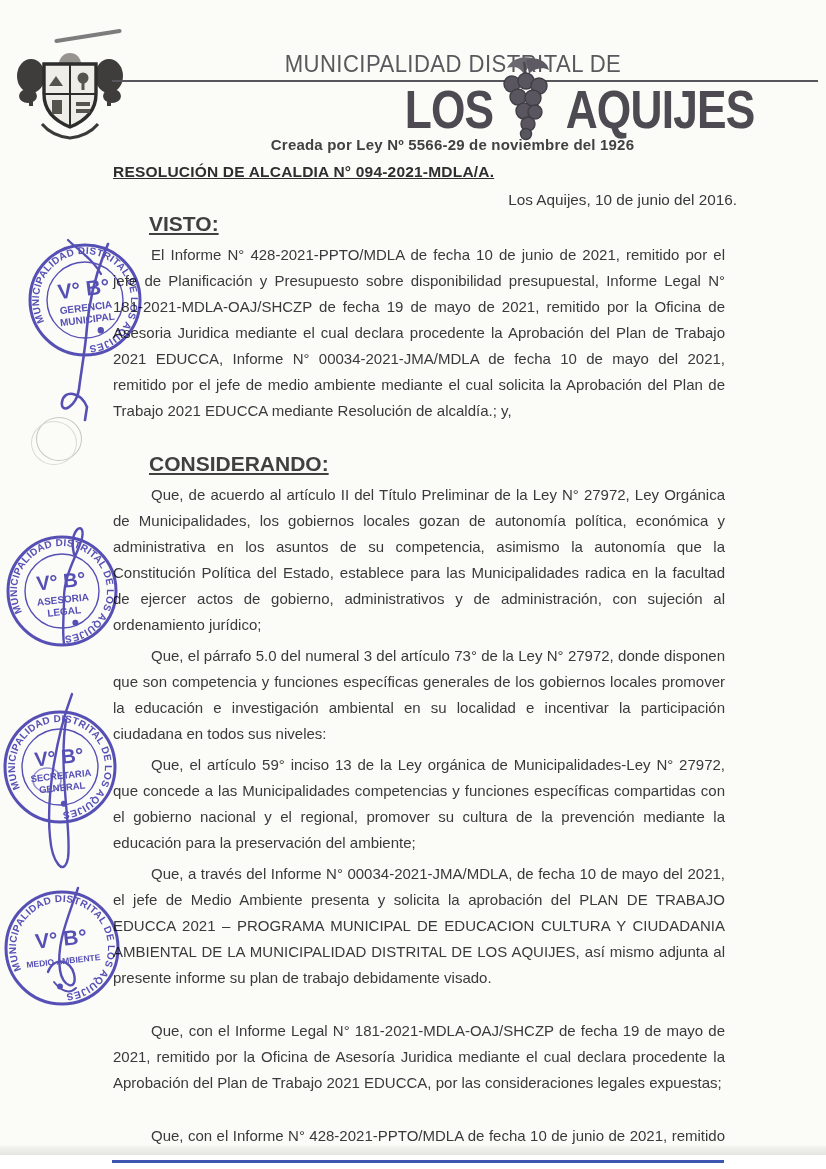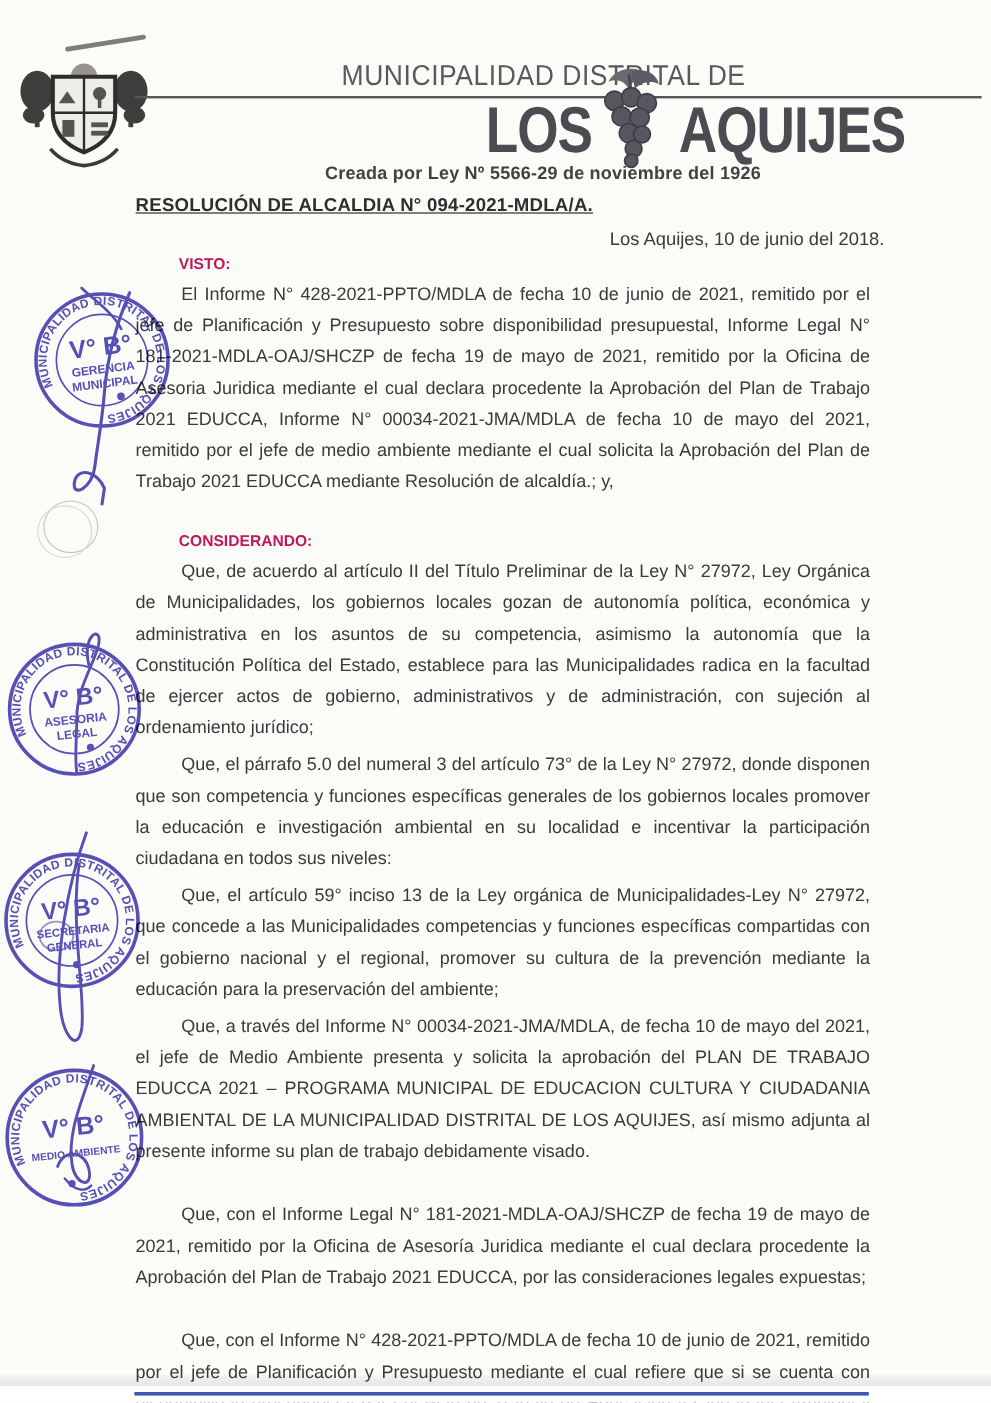"Los Aquijes, 10 de junio" div.dateline { text: 2018 -> 2016 }
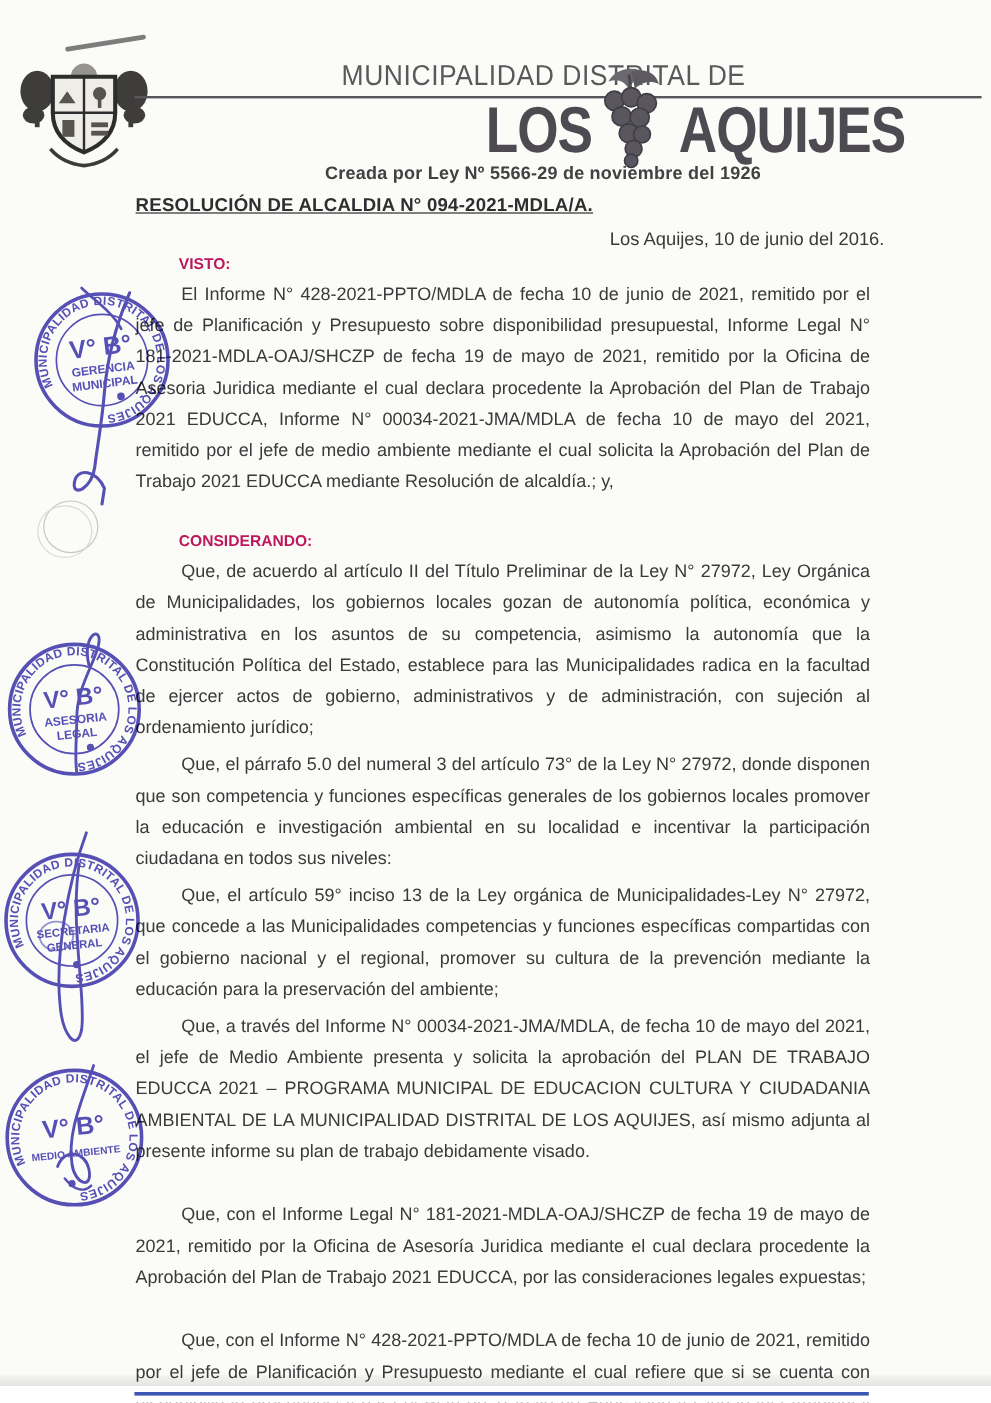"VISTO:" .sec-h { color: #be185d -> #404040; font-size: 13px -> 21px; text-decoration: none -> underline }
